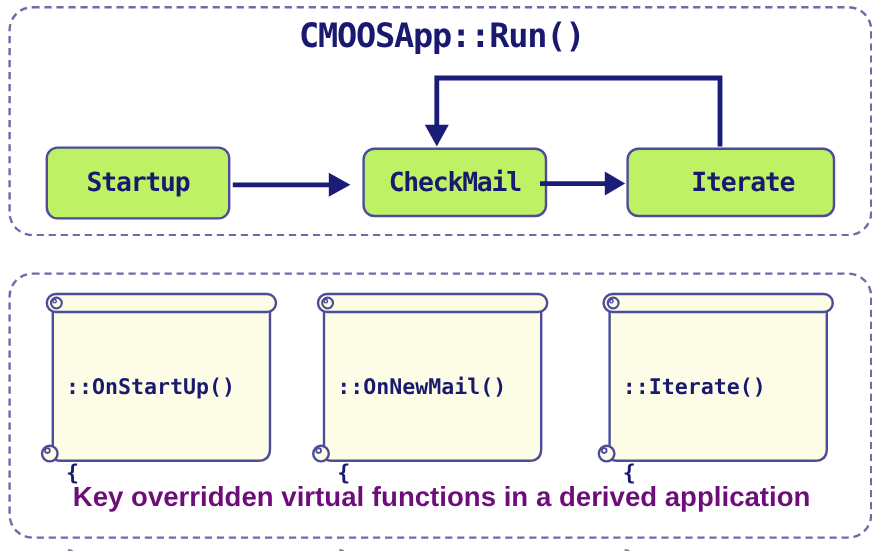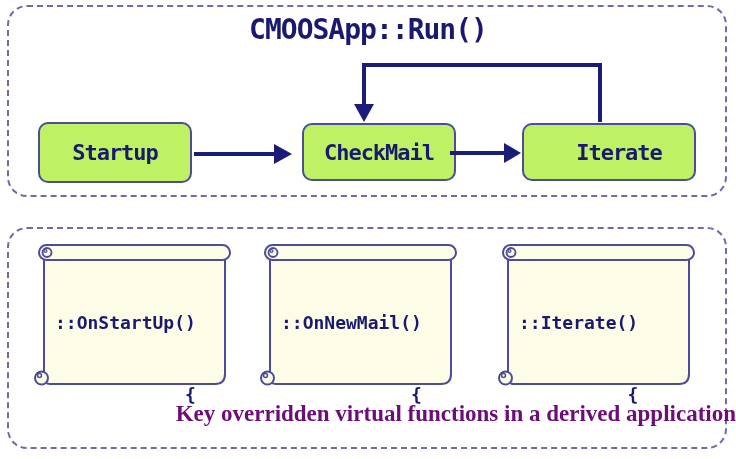"::OnStartUp()" .scroll { text-align: right -> none }
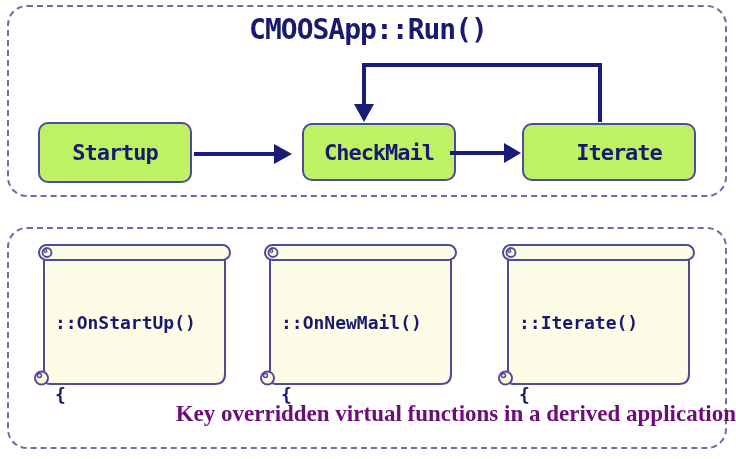"Key overridden virtual functions in" .caption { font-family: Liberation Serif, serif -> Liberation Sans, sans-serif; text-align: right -> center }
